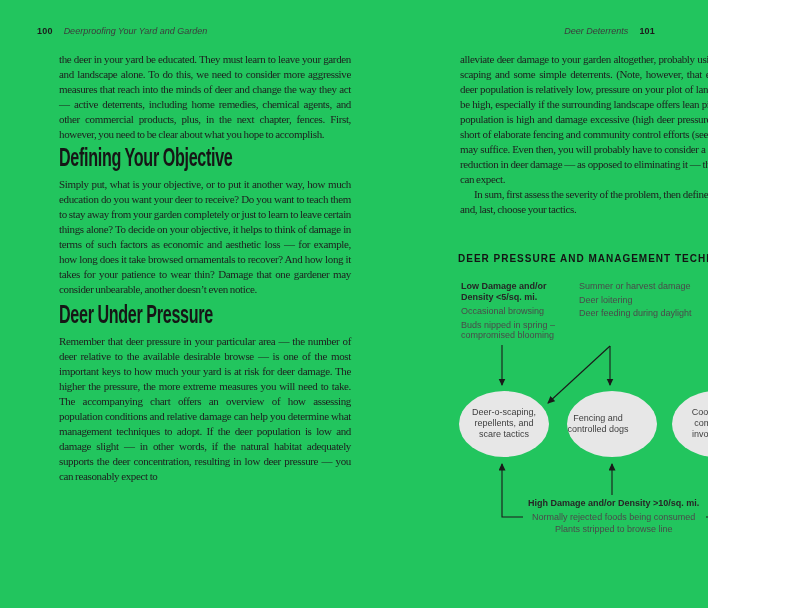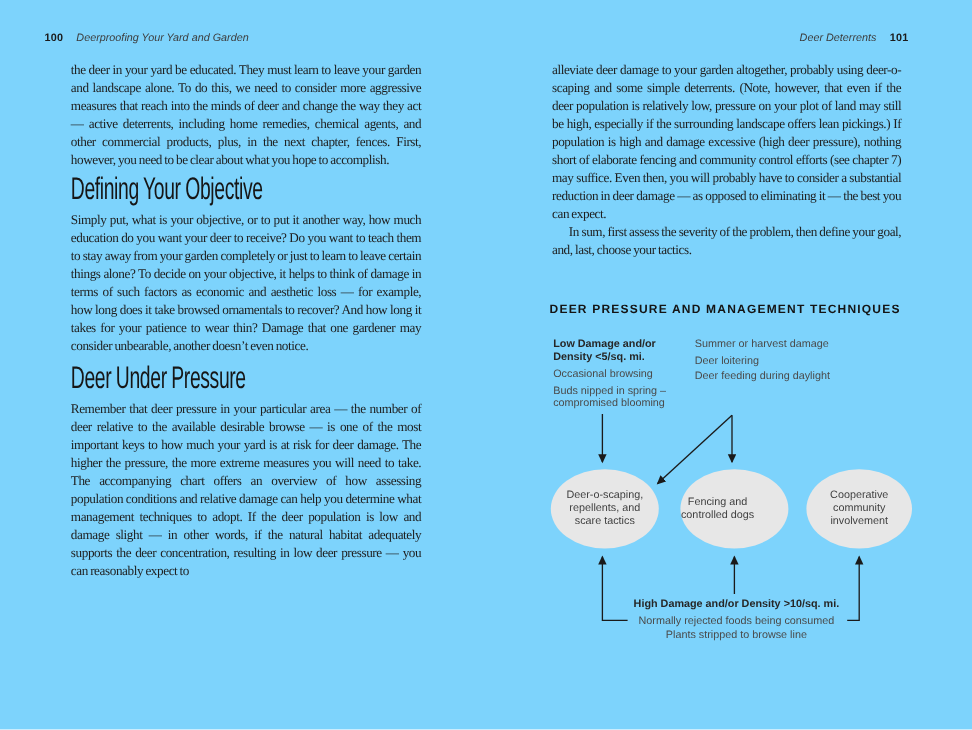"100 Deerproofing Your Yard and" .canvas { background: #7dd3fc -> #22c55e; width: 810px -> 708px }
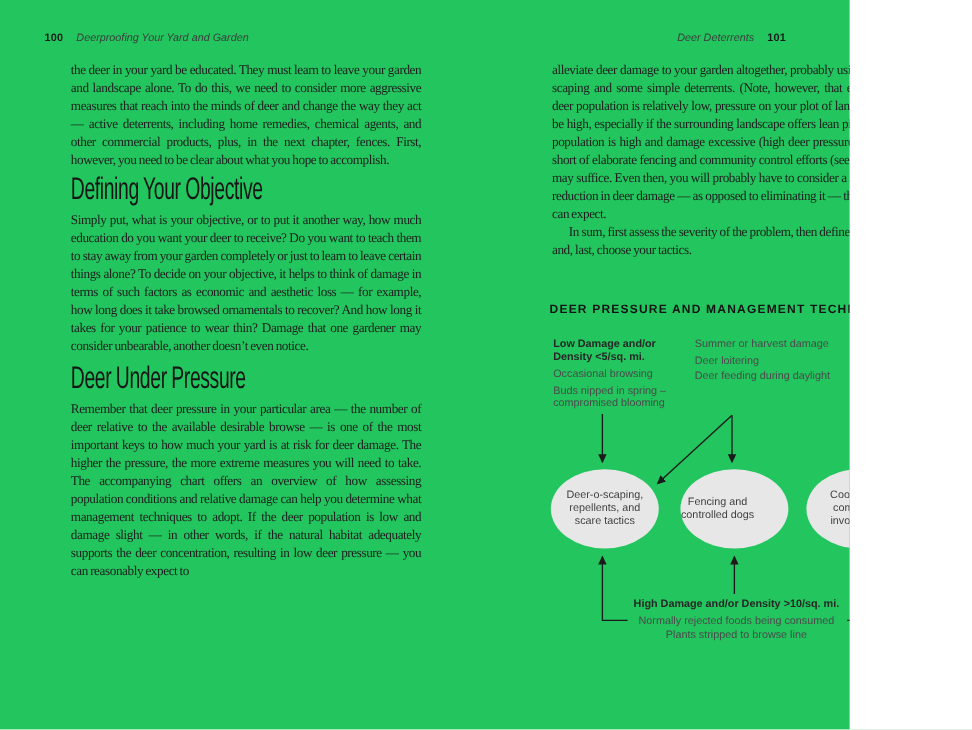"Defining Your Objective" h2.sect { font-weight: 400 -> 700 }
